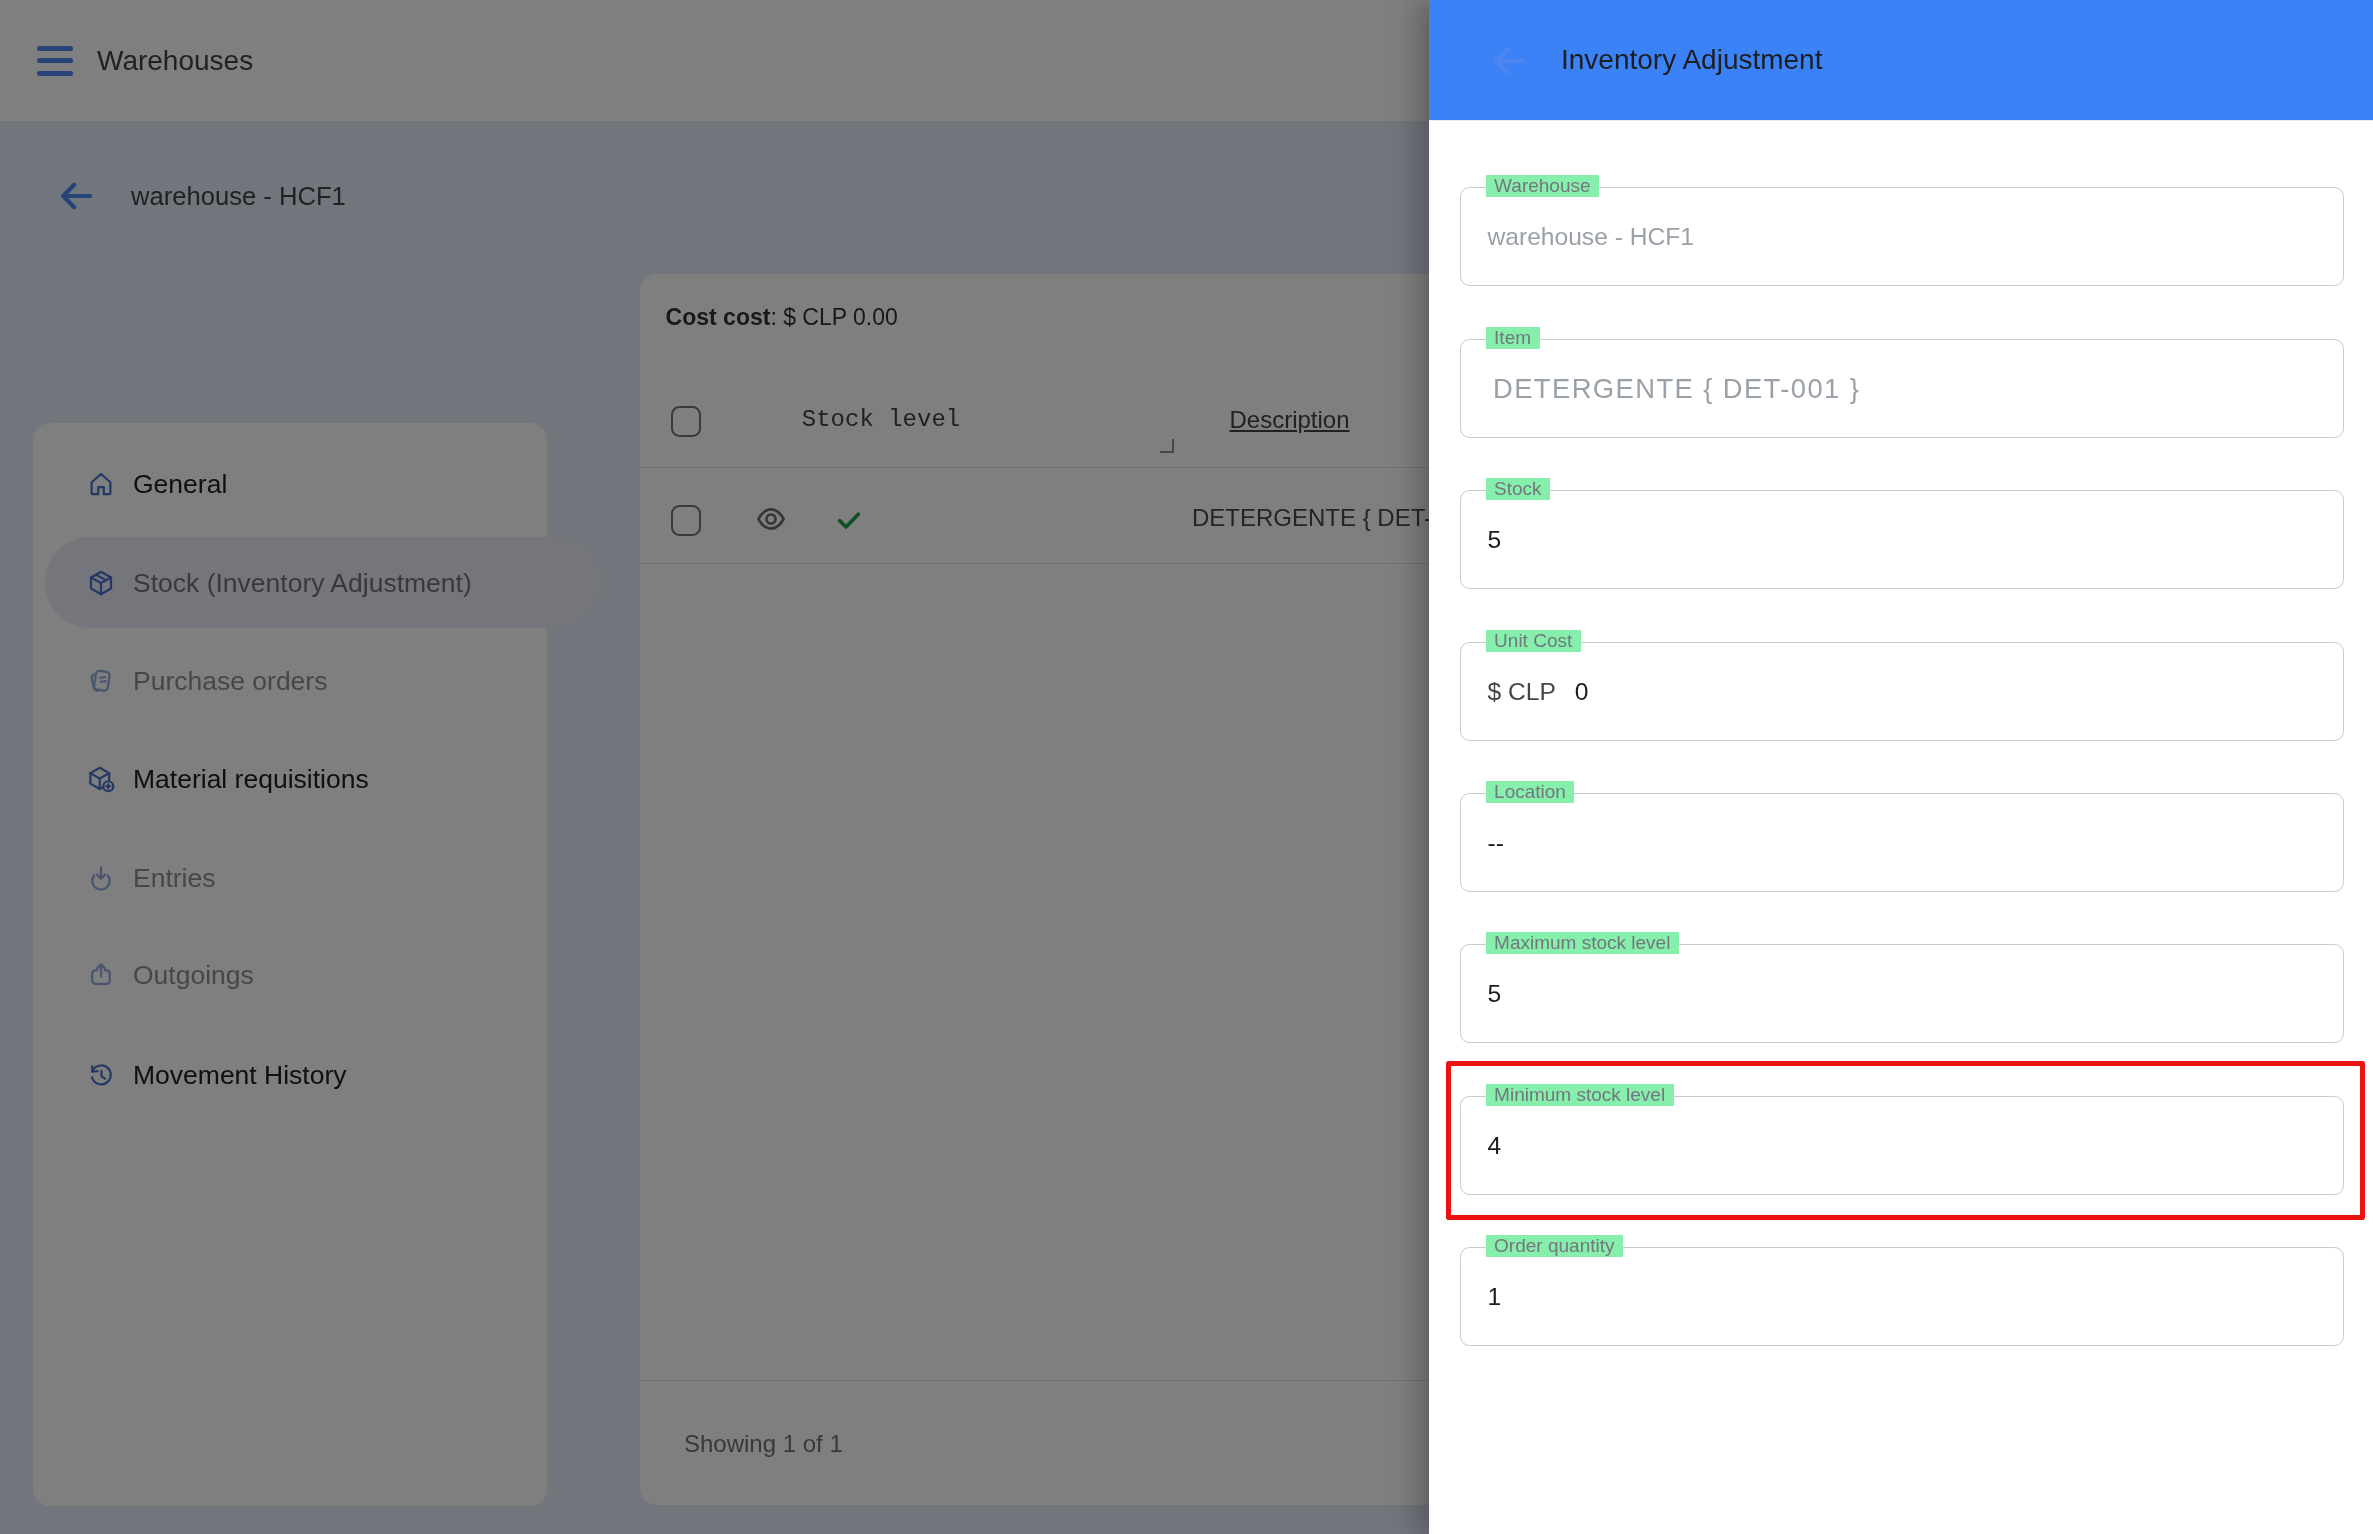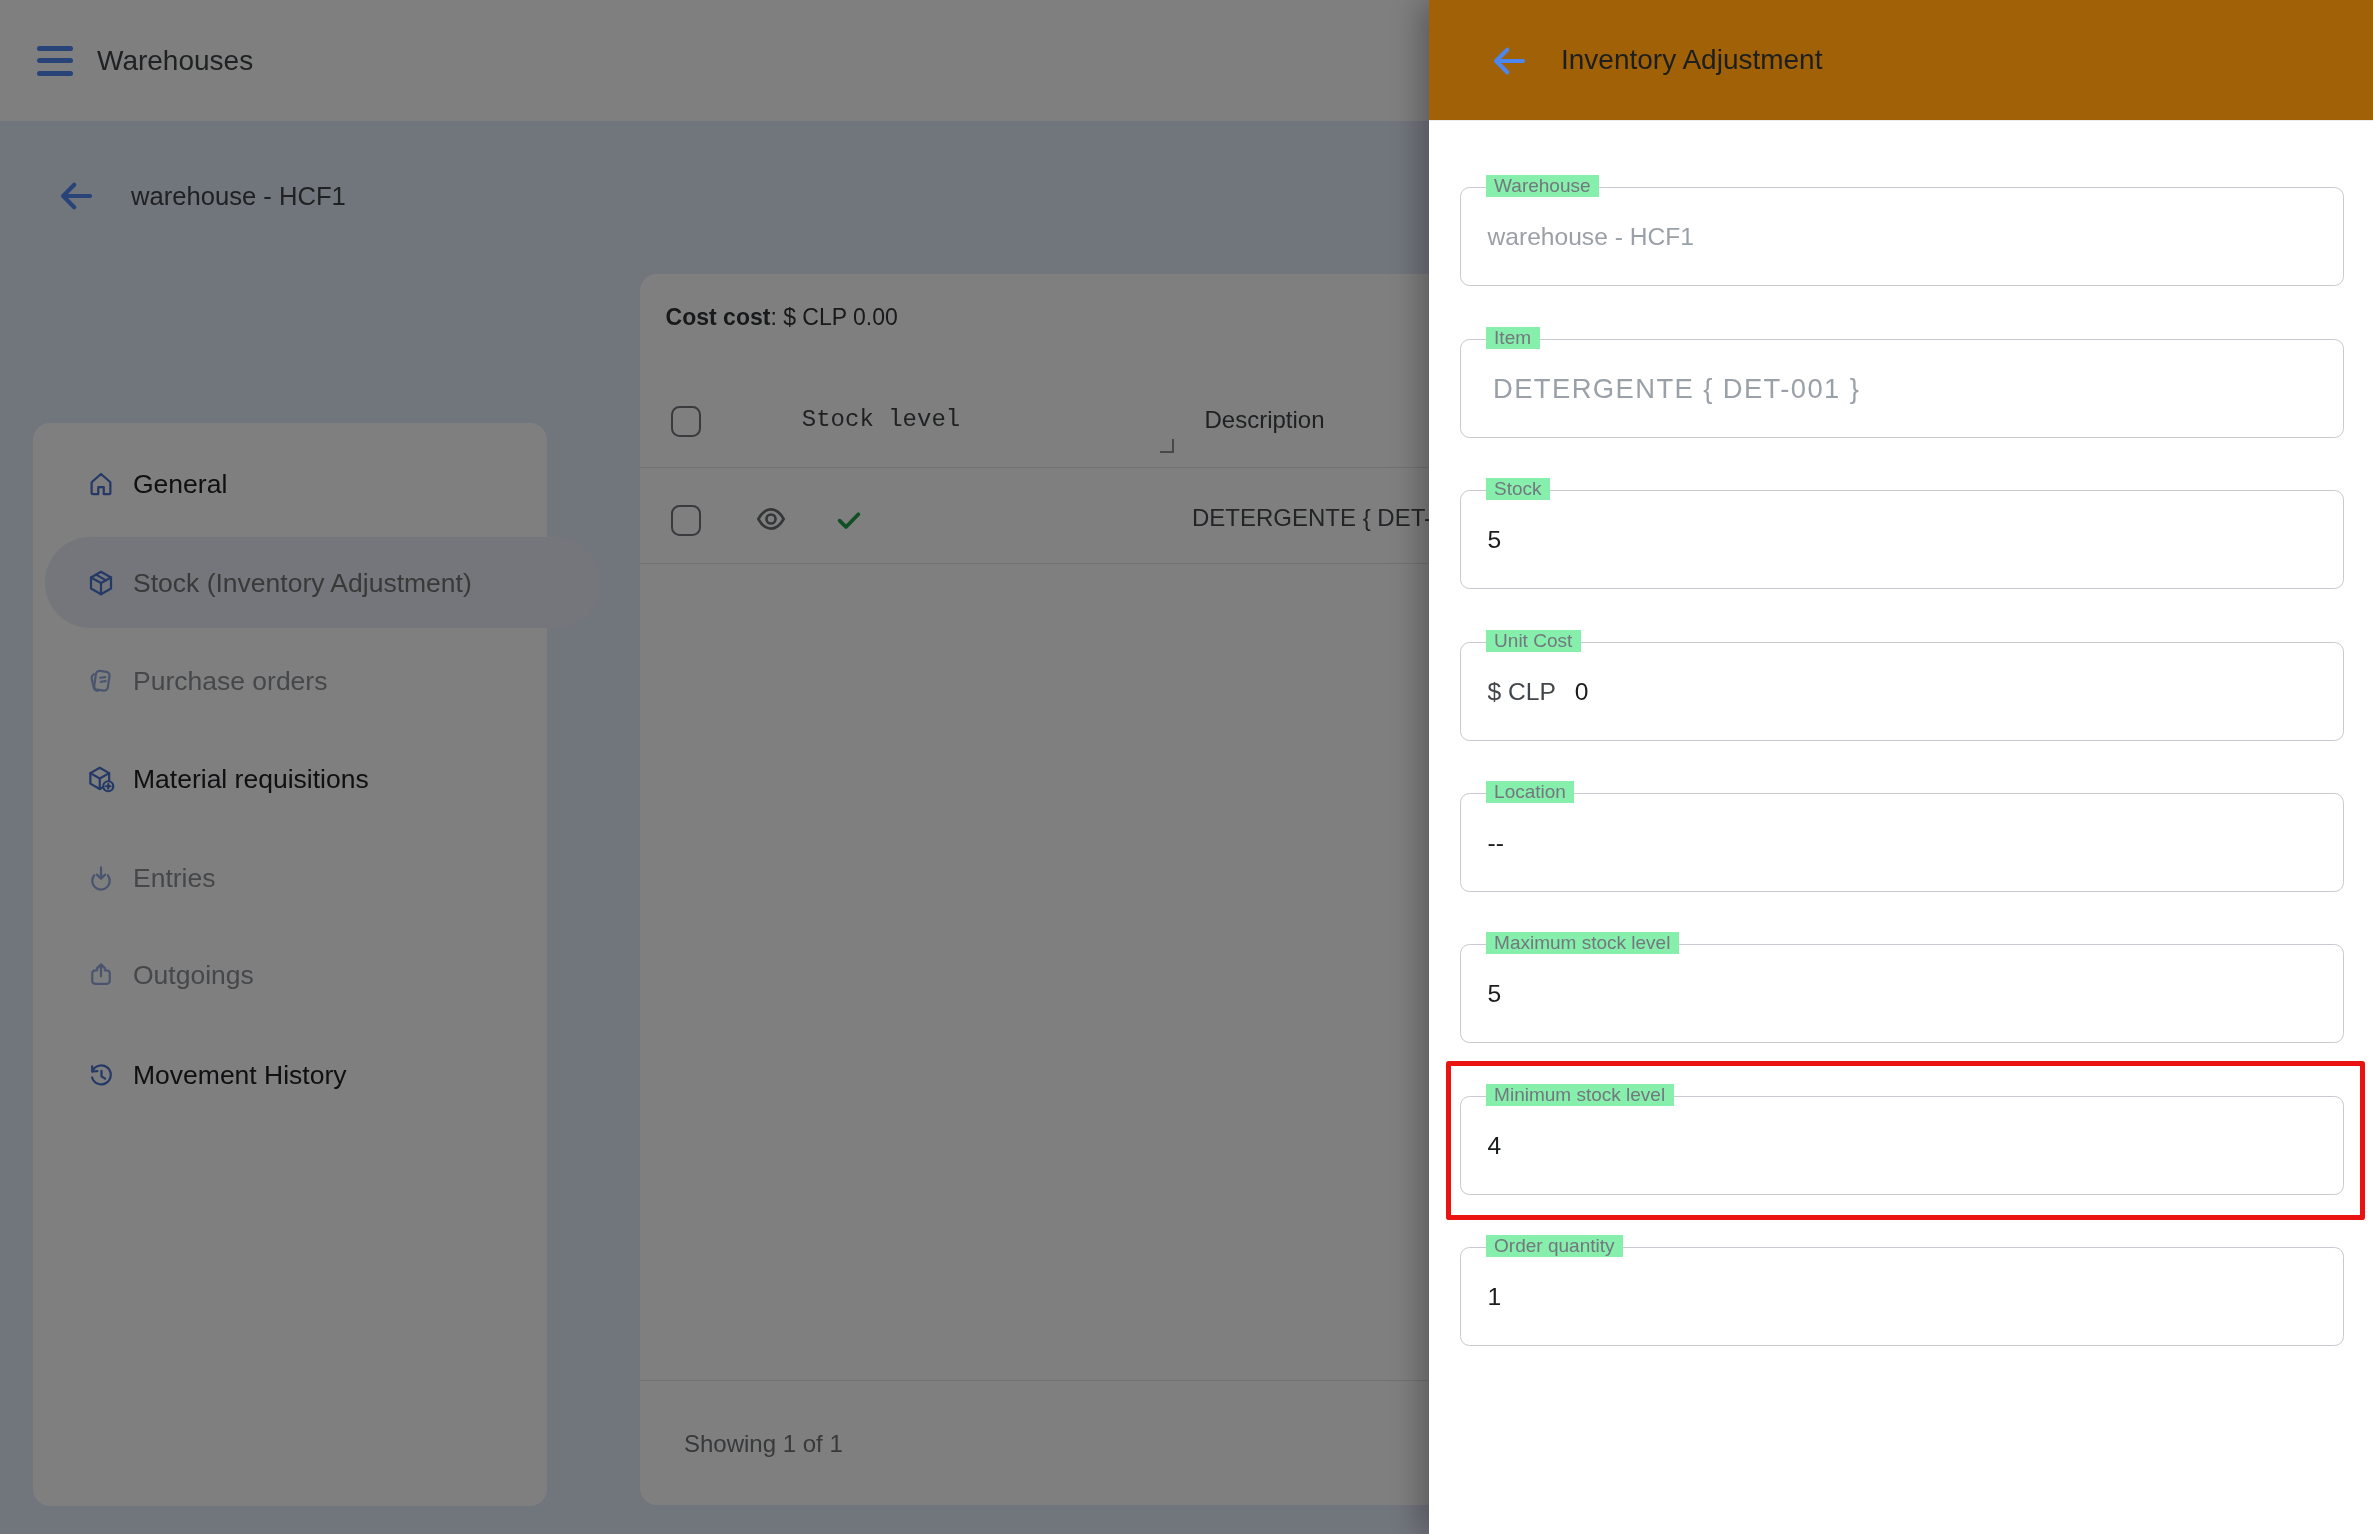"Inventory Adjustment" .drawer-header { background: #a16207 -> #3b82f6 }
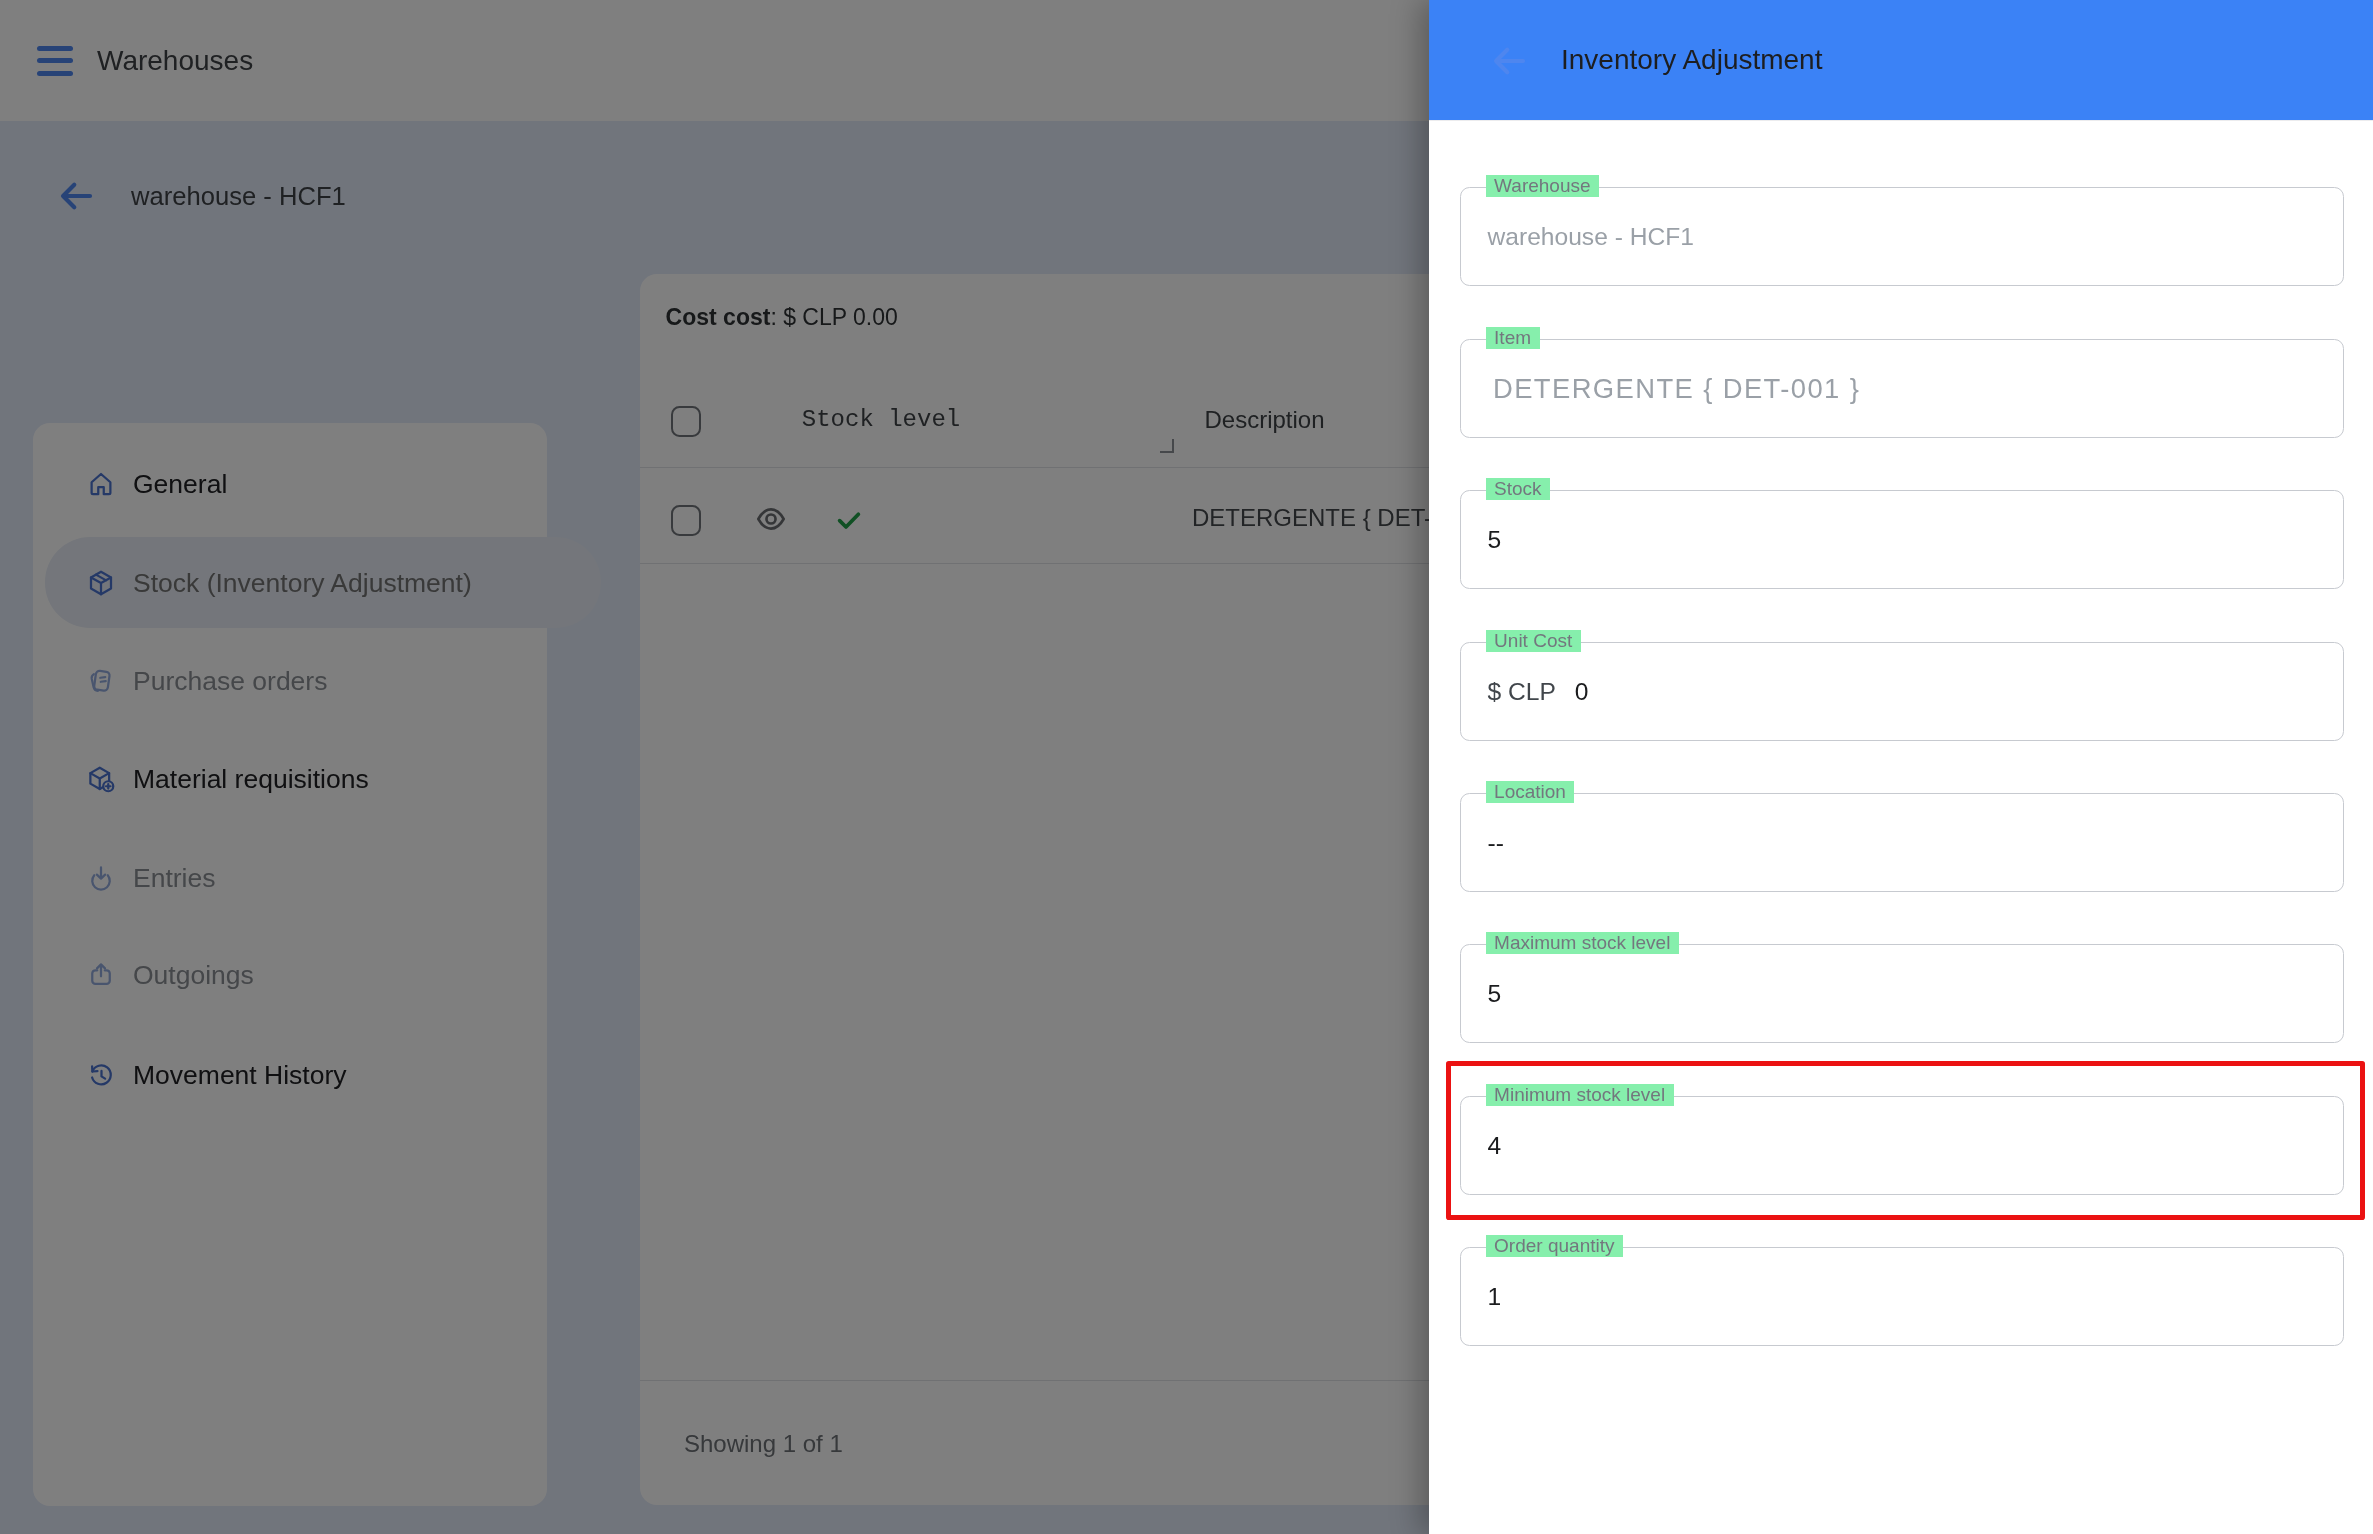"Description" .col-desc { left: 530px -> 555px; text-decoration: none -> underline }
